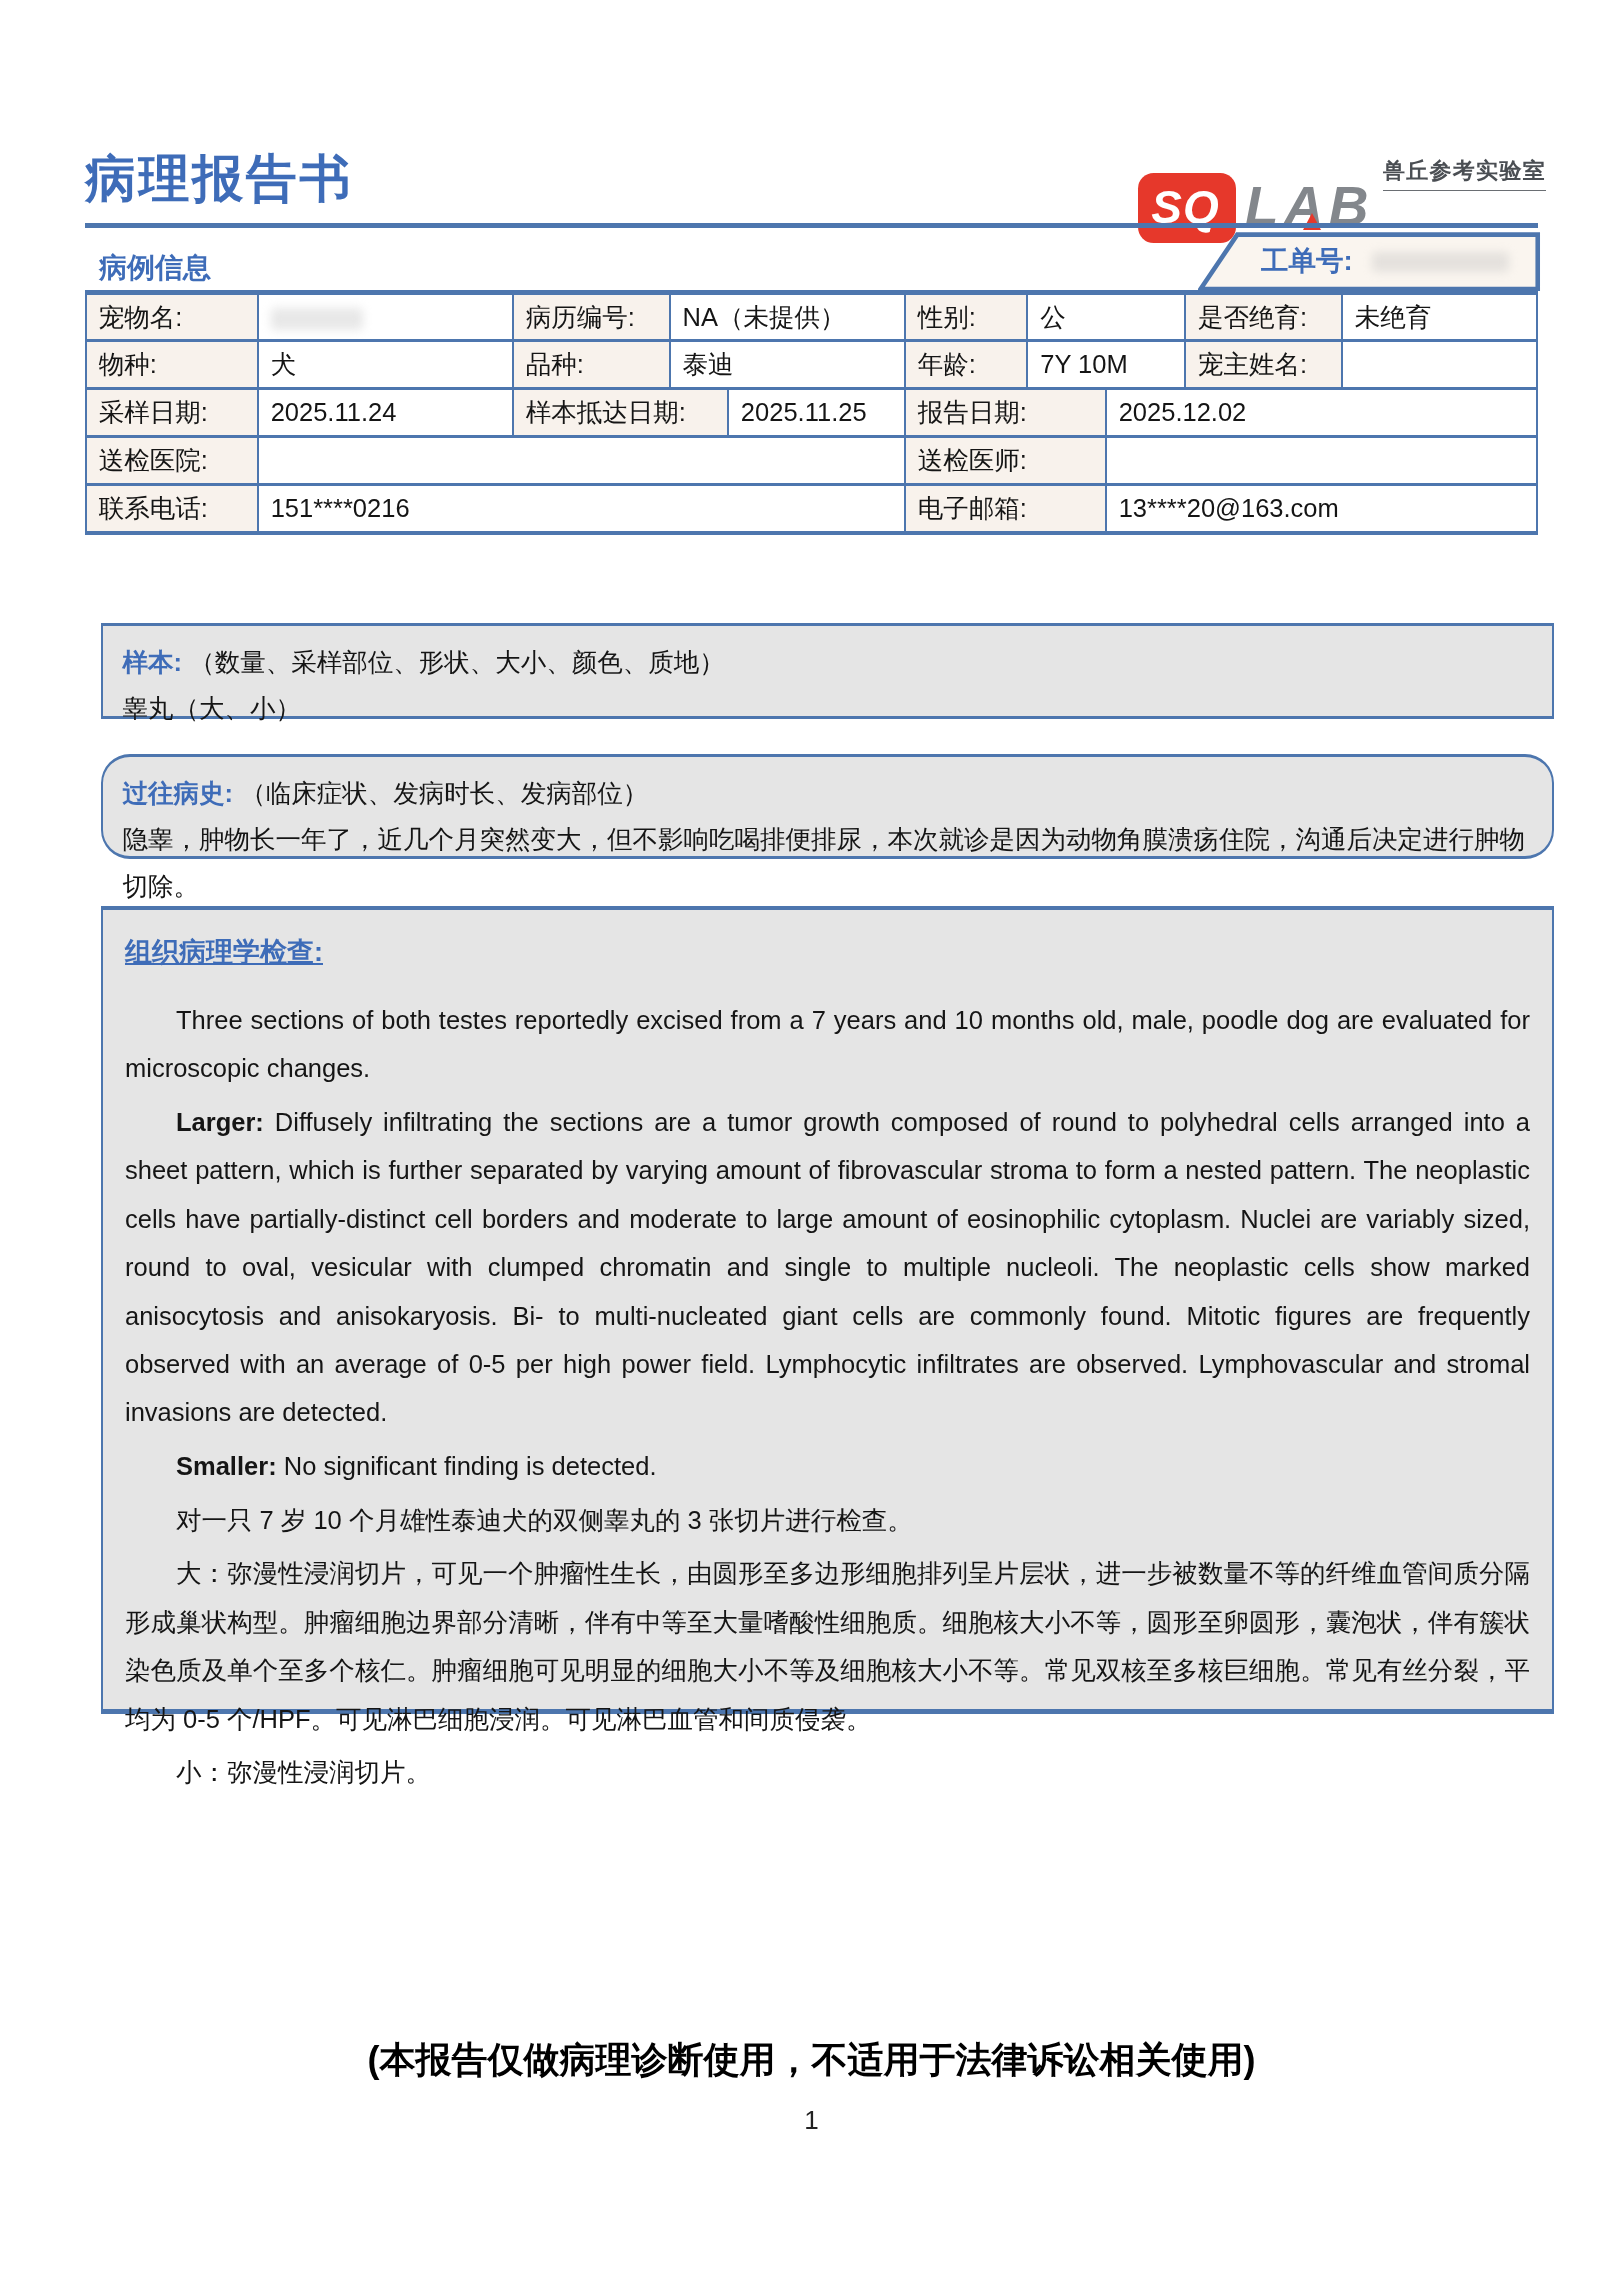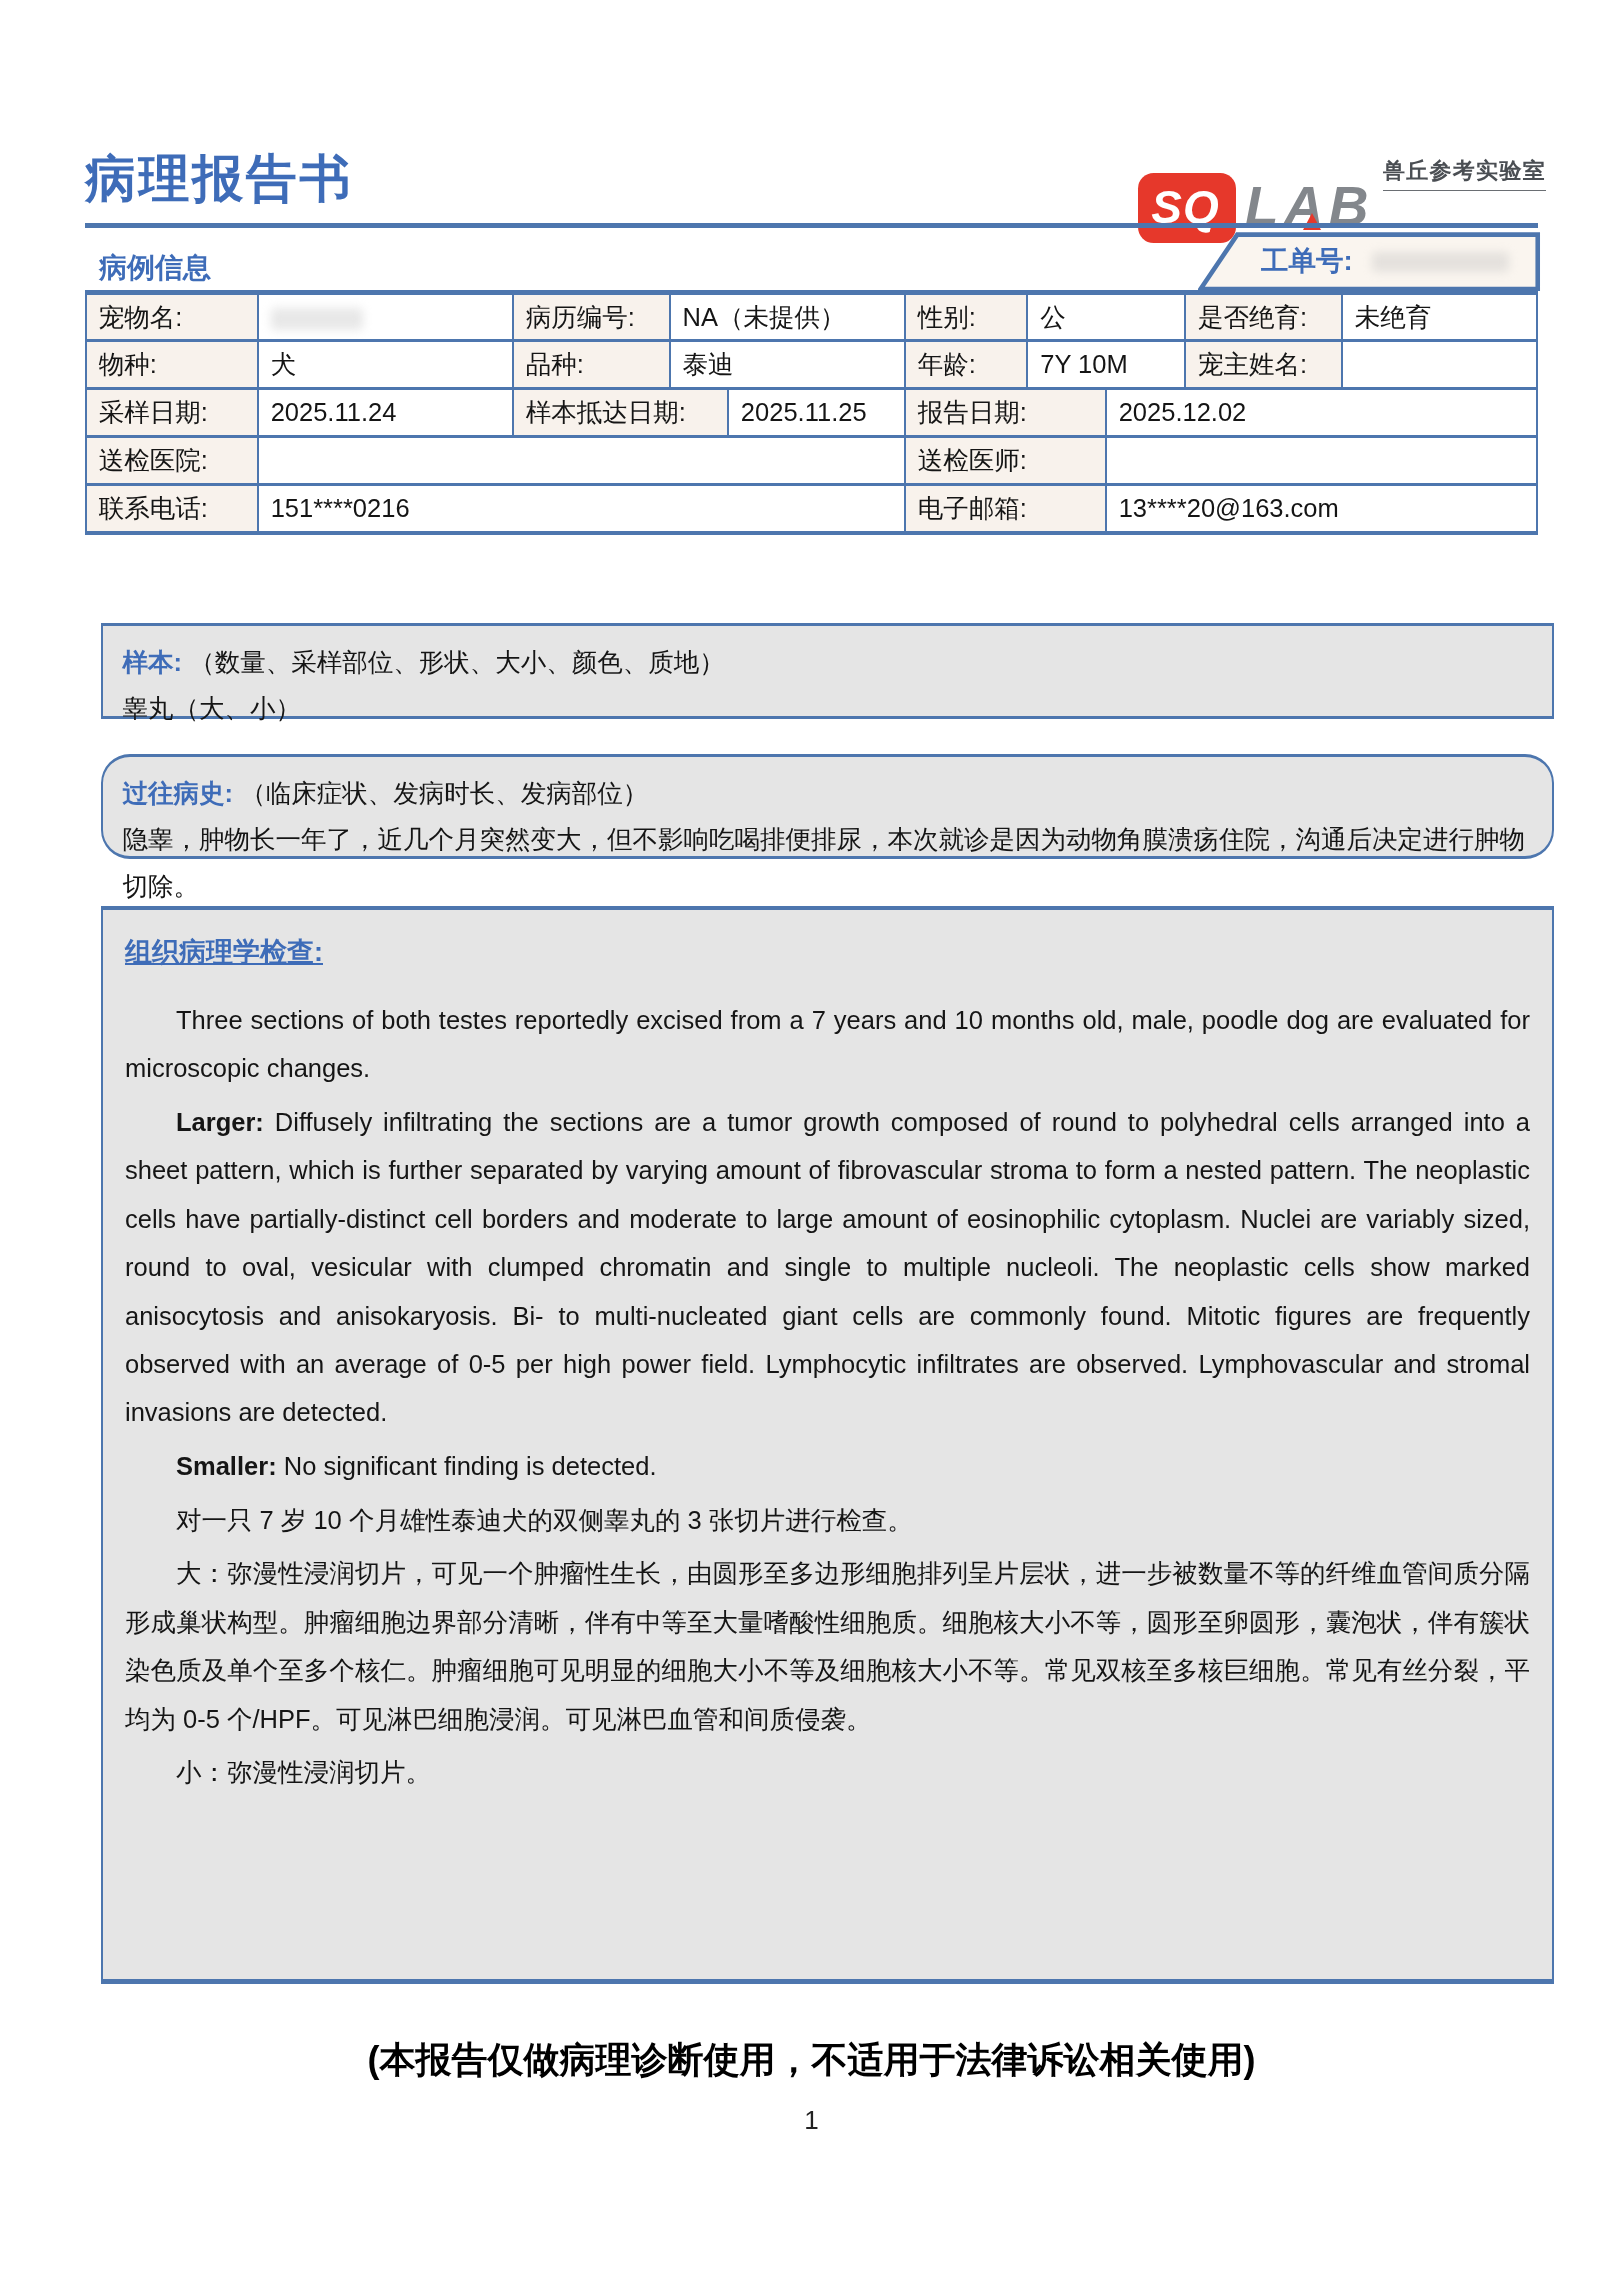"组织病理学检查:" .box-histo { height: 1078px -> 808px }
